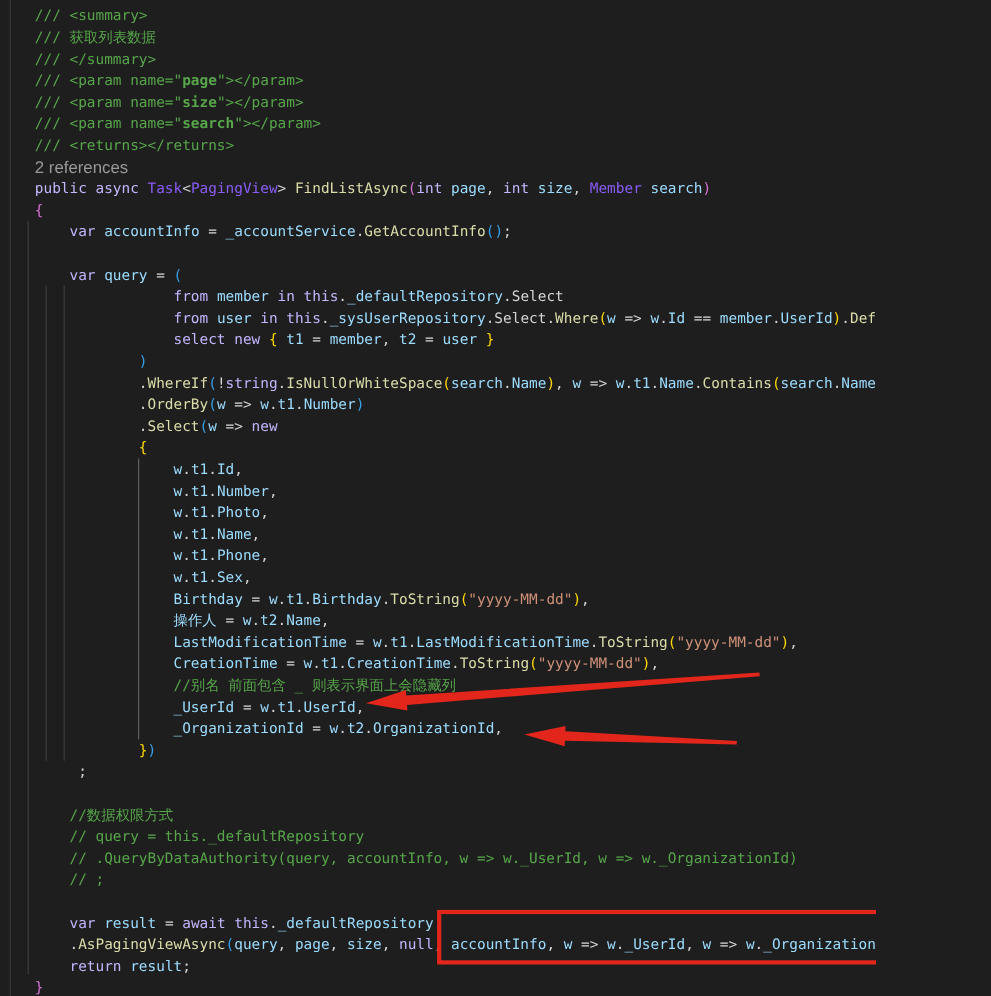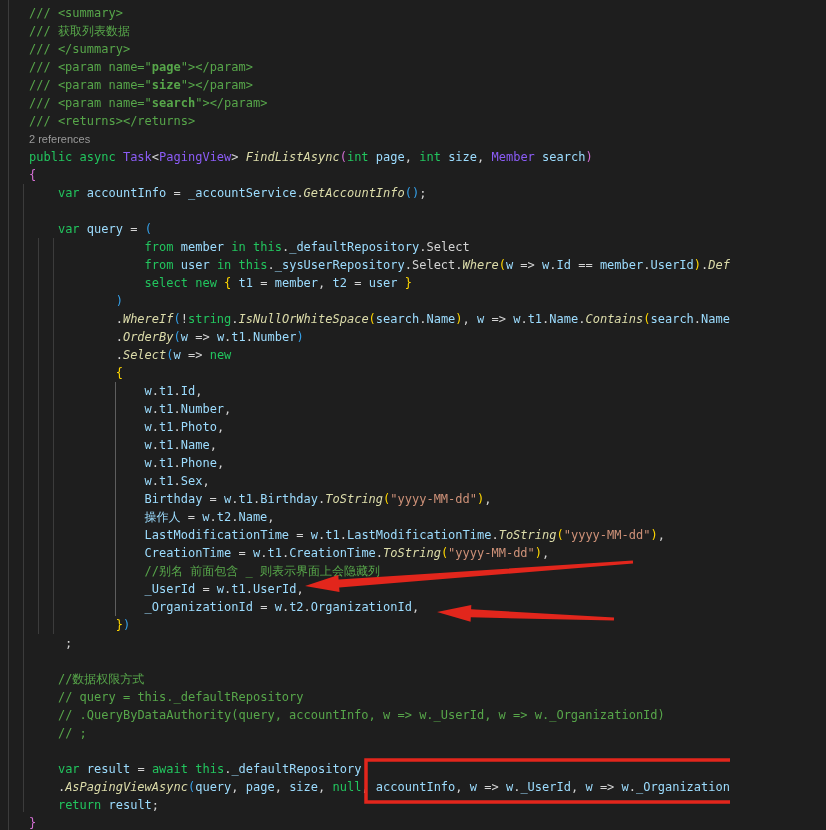"2 references" .line.codelens { font-size: 11px -> 14px }
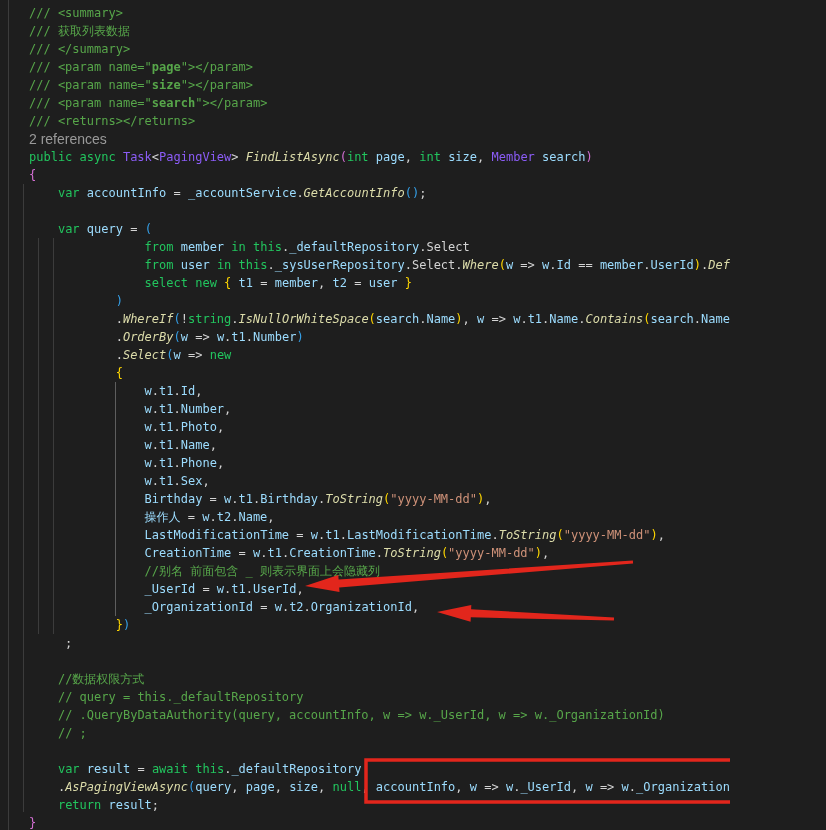"public async" .tk-k { color: #22c55e -> #c4b5fd }
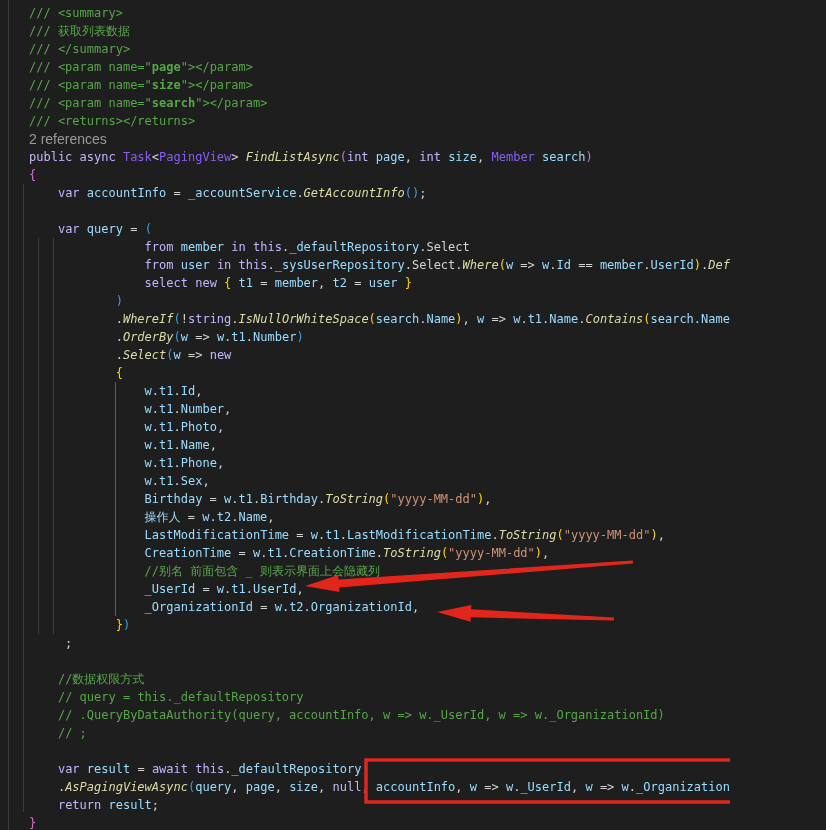"FindListAsync" .tk-m { font-style: italic -> none }
